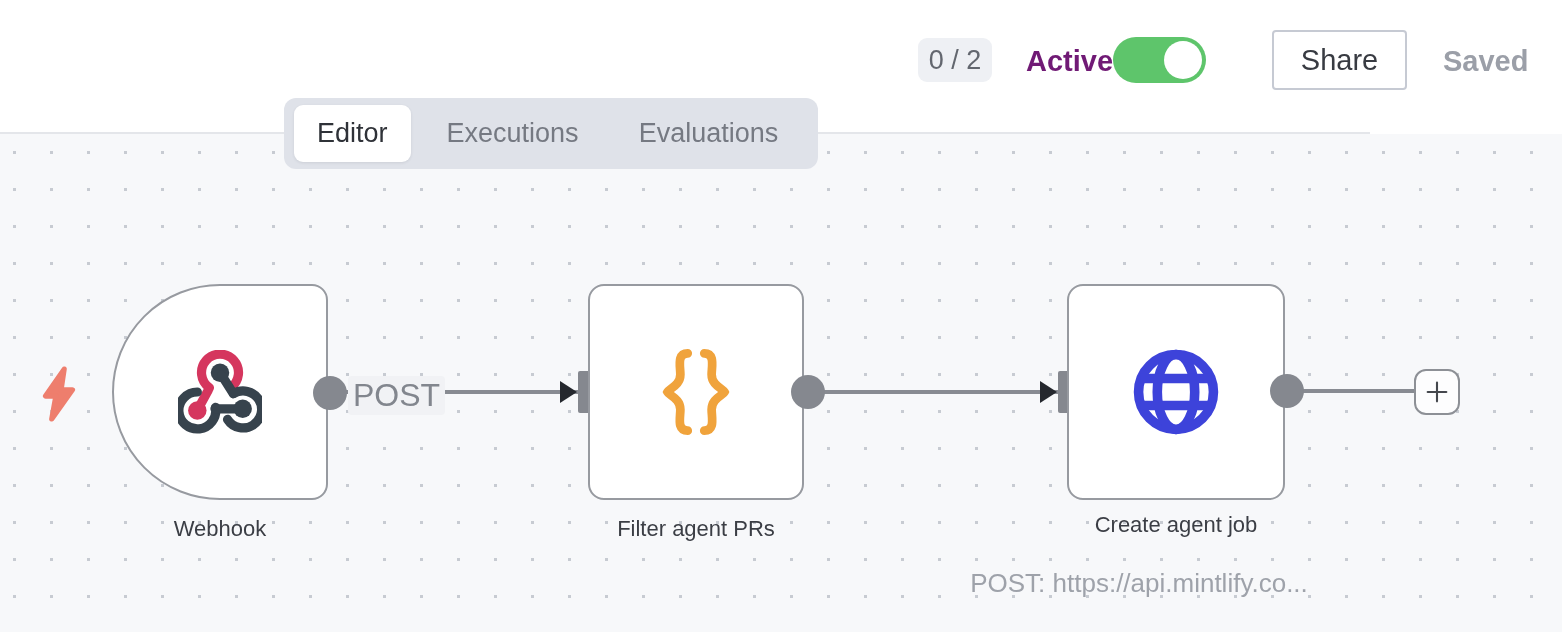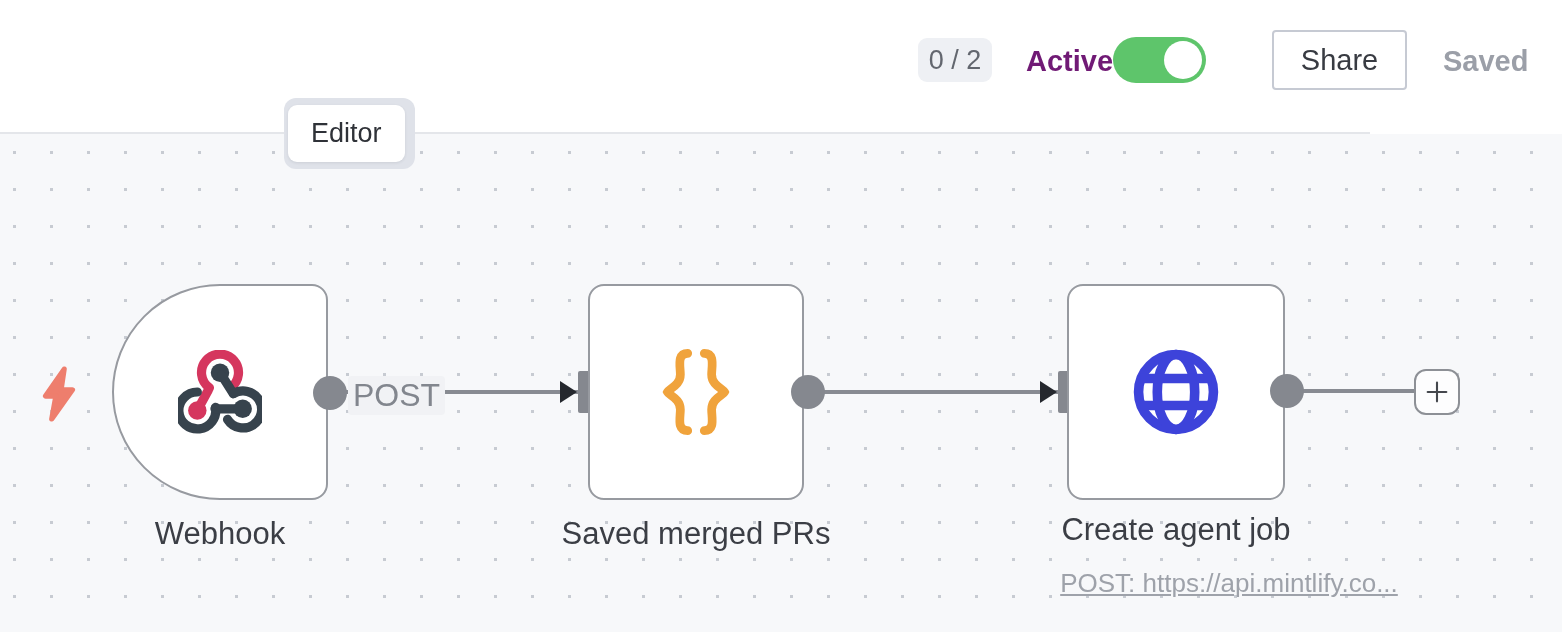"Editor" .tabbar { padding: 0 4px -> 0 10px }
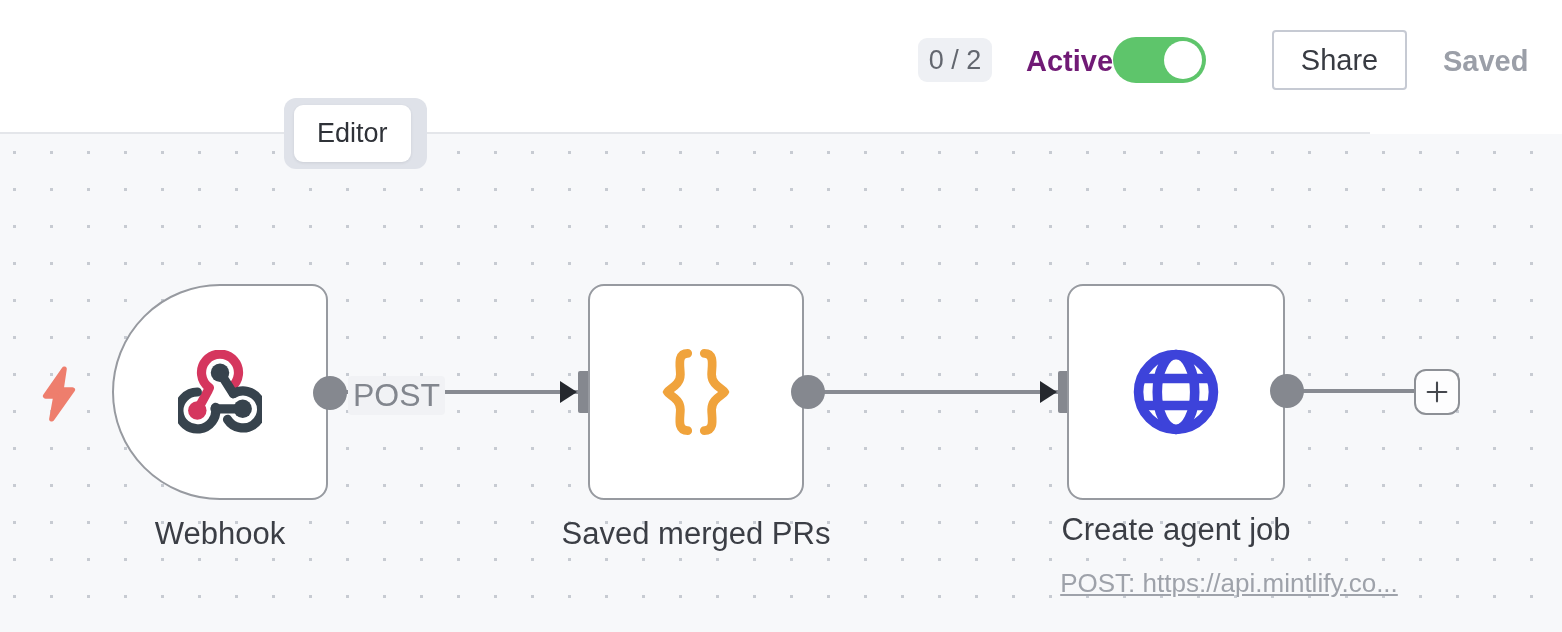"Executions" div.tab { html: none -> <div>Executions</div> }
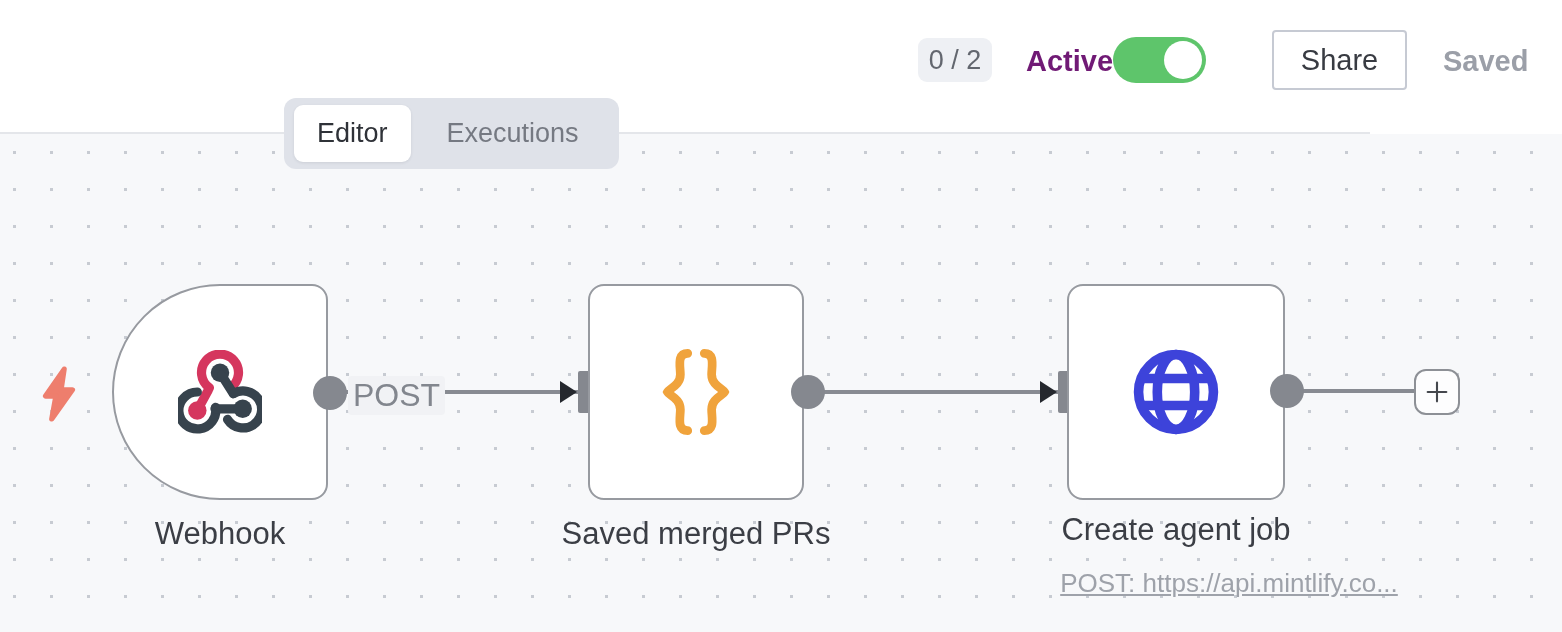"Evaluations" div.tab { html: none -> <div>Evaluations</div> }
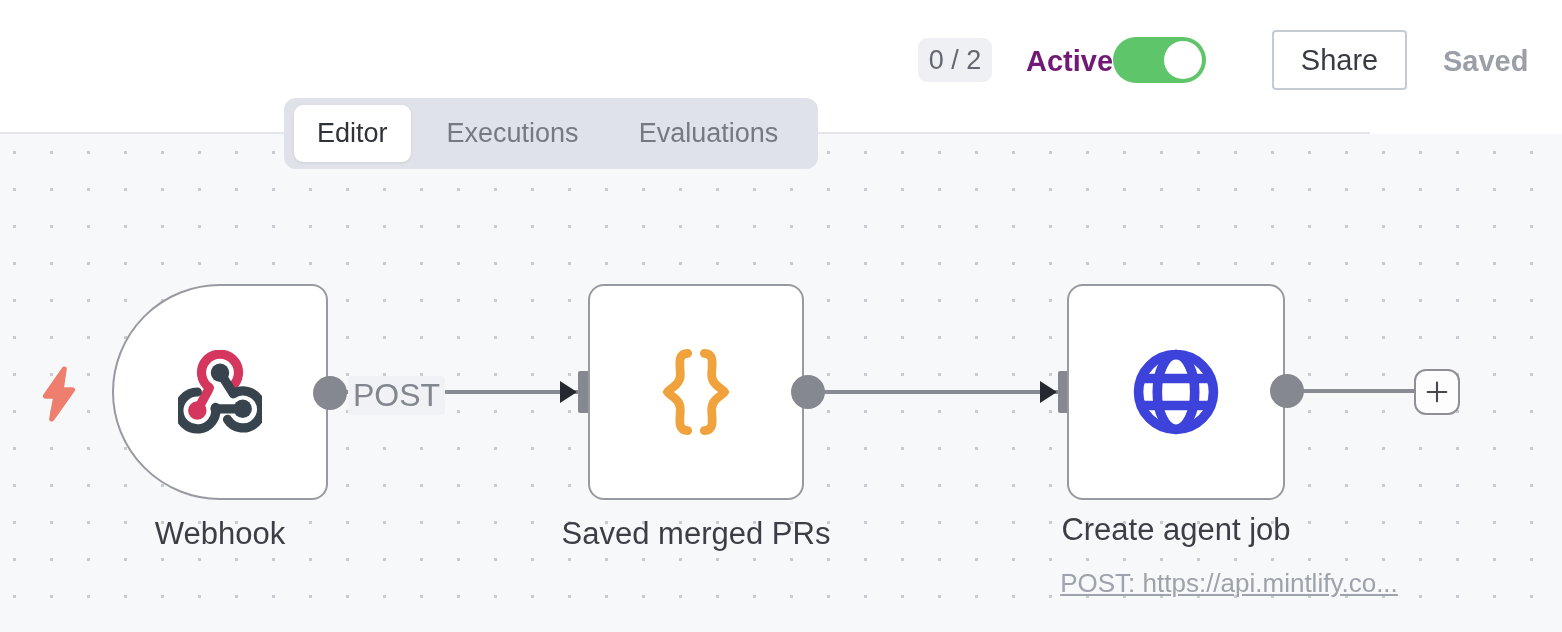"Webhook" .node-label { font-size: 31px -> 22px }
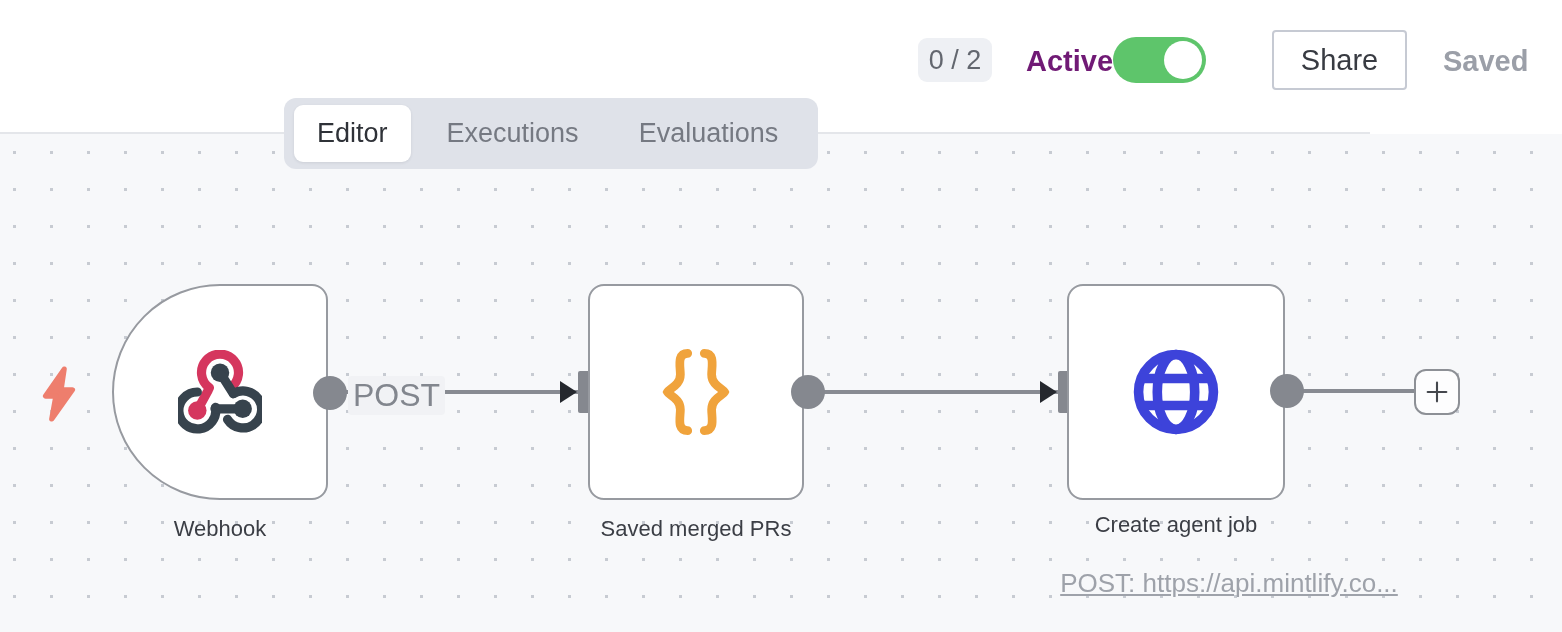"Saved merged PRs" div.node-label { text: Saved merged -> Filter agent }
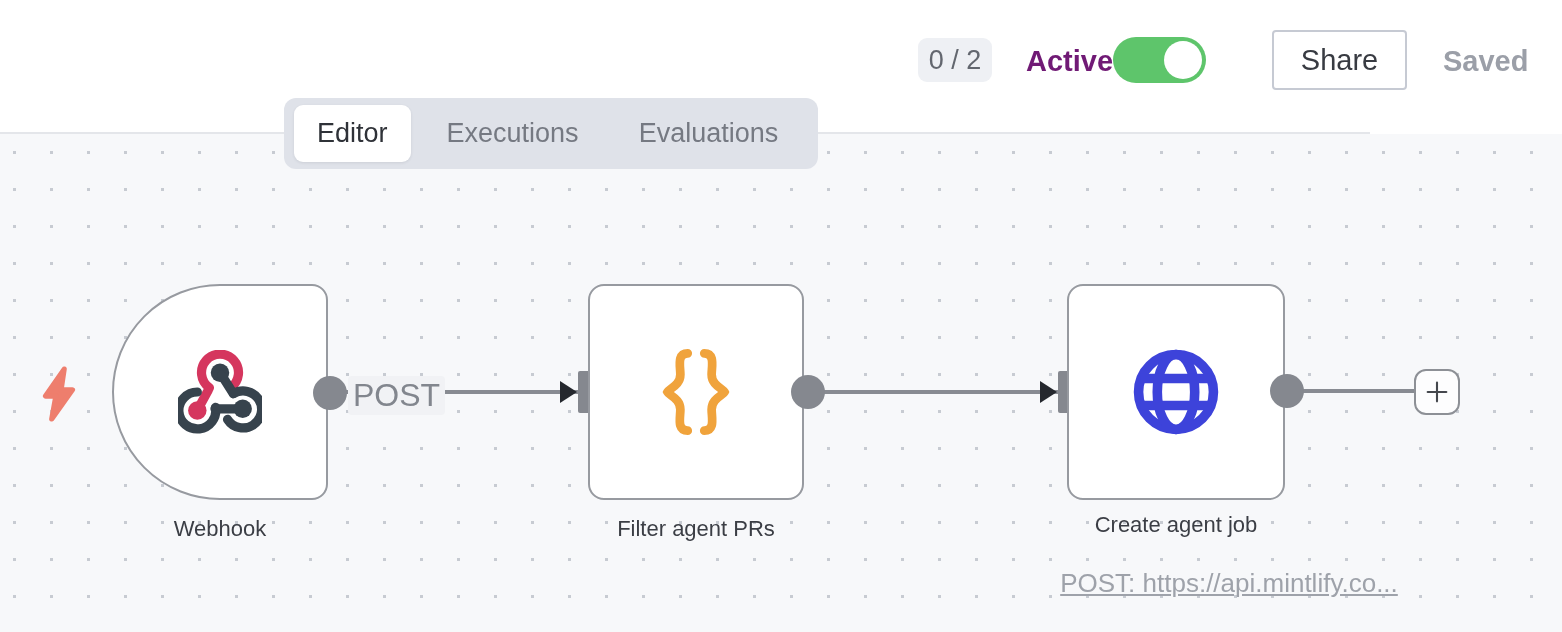"POST: https://api.mintlify.co..." div.node-sub { left: 1229px -> 1139px; text-decoration: underline -> none }
